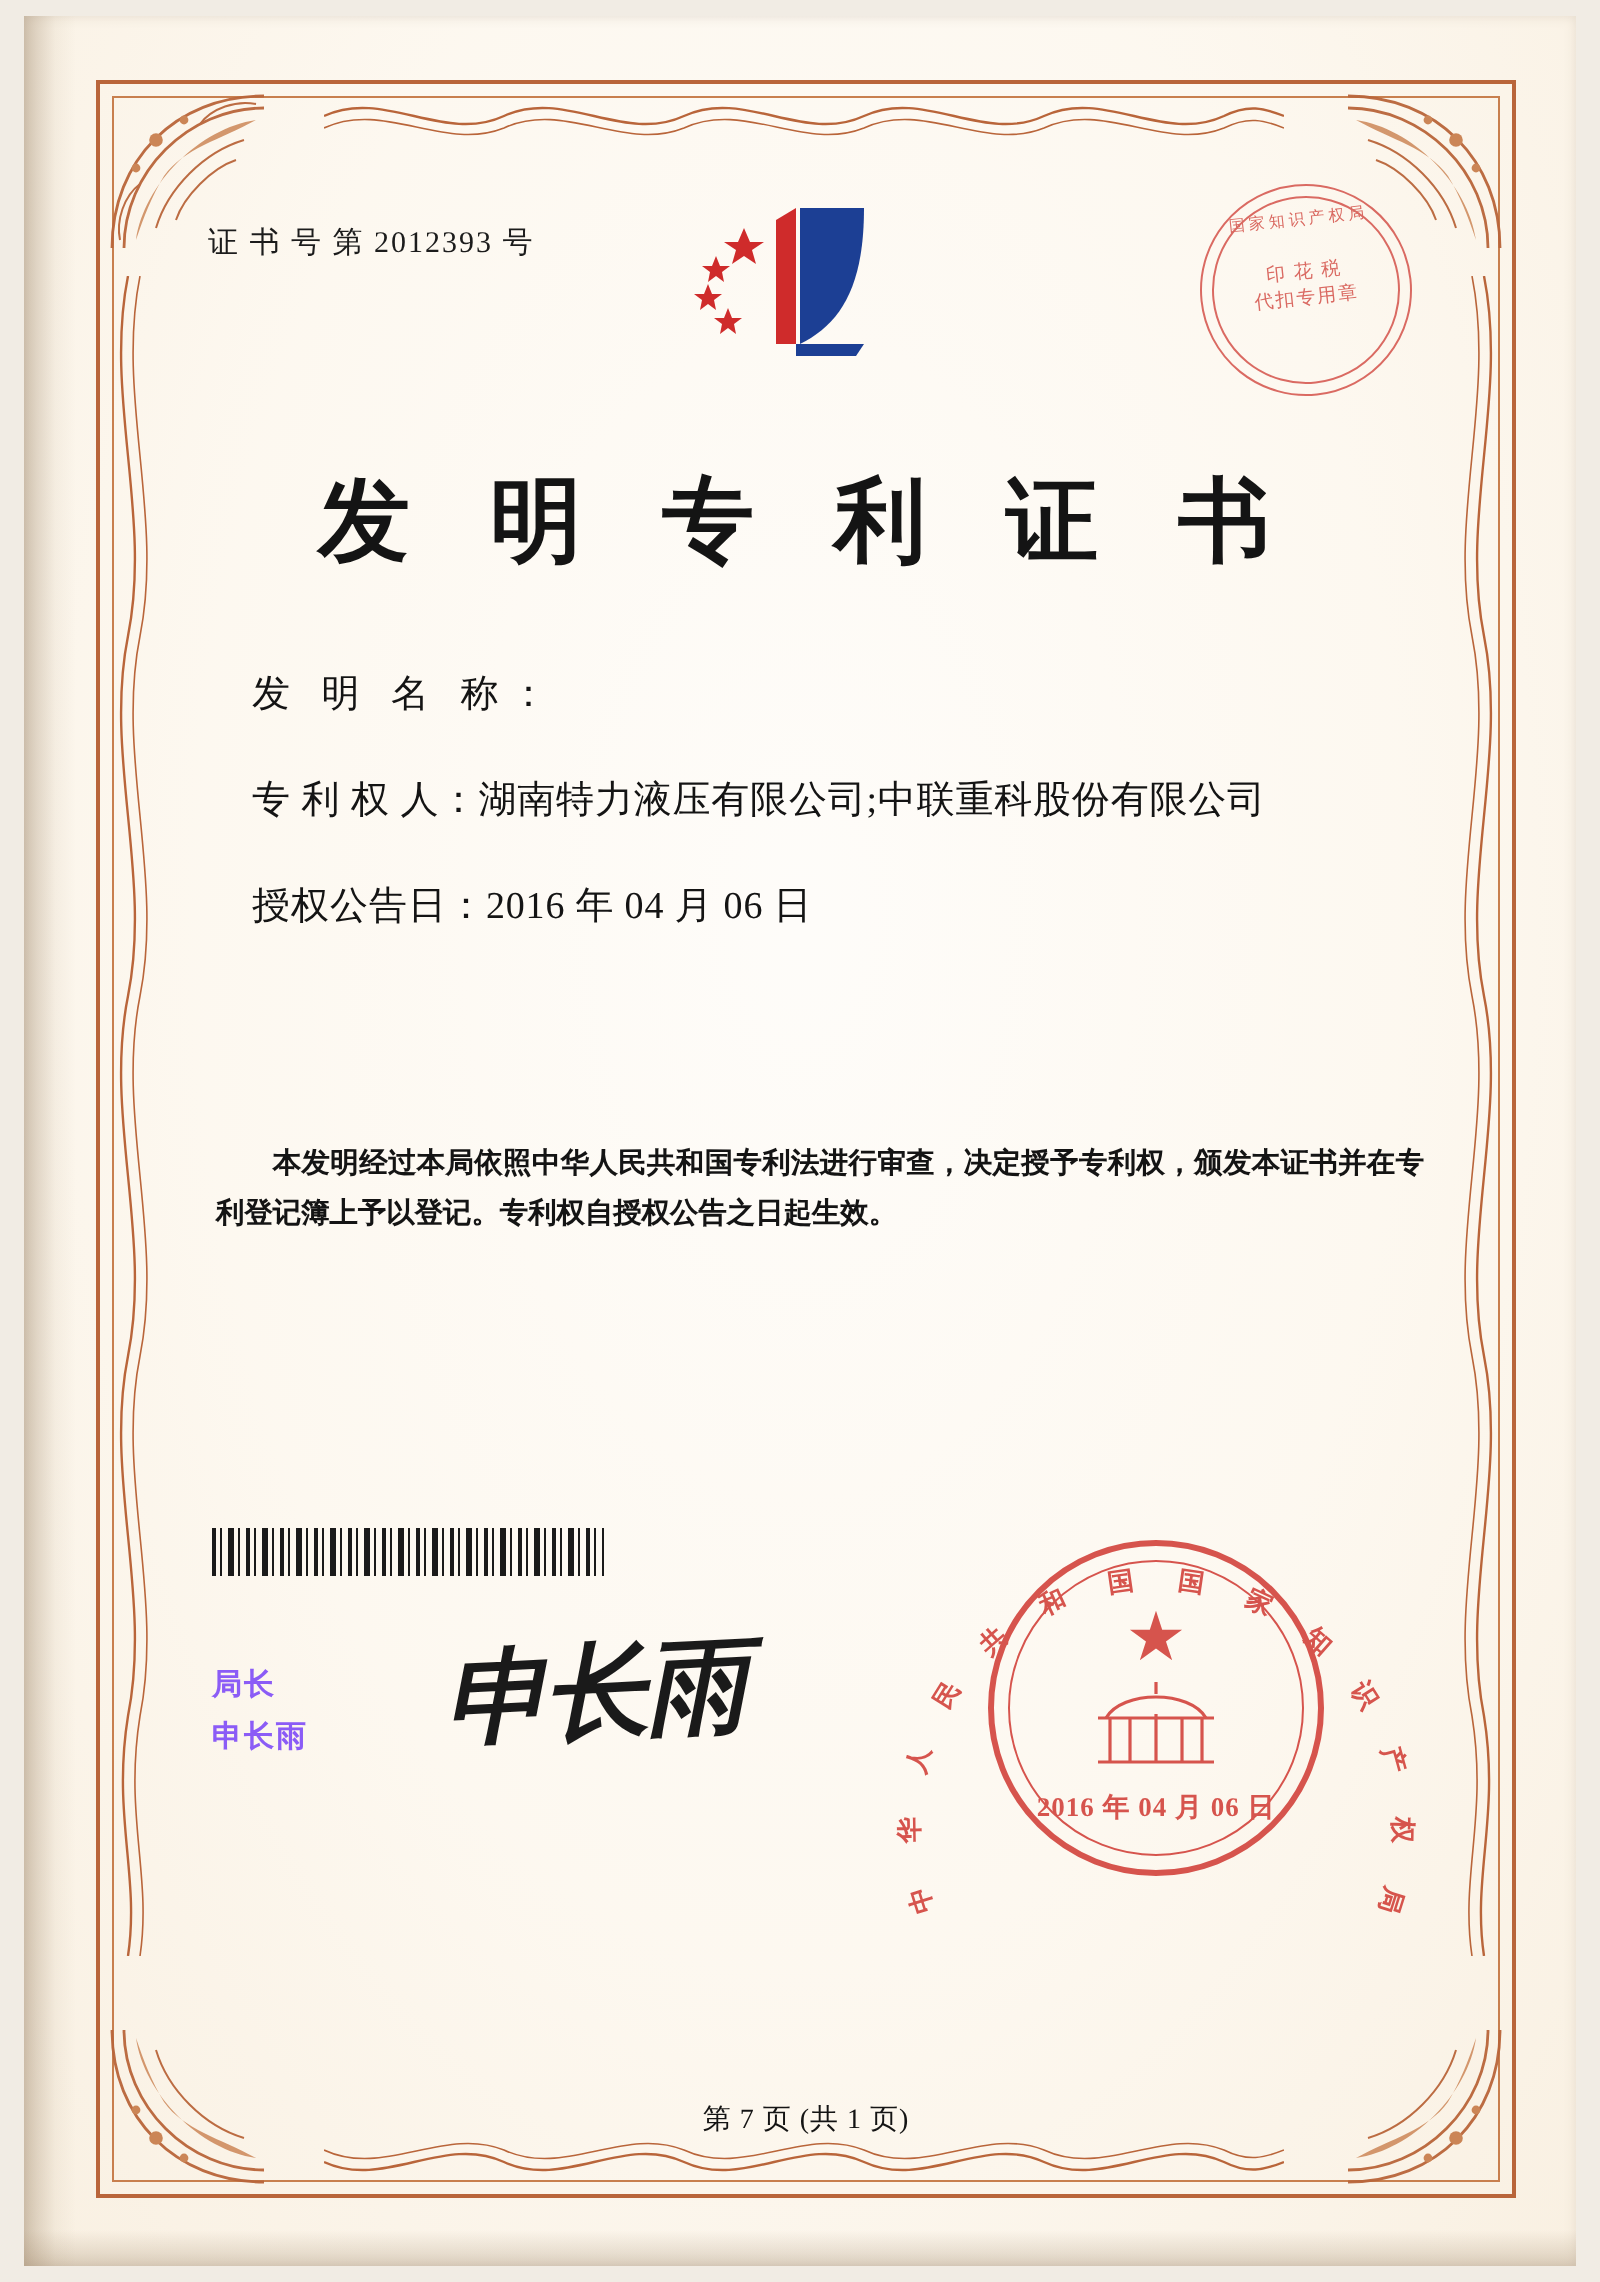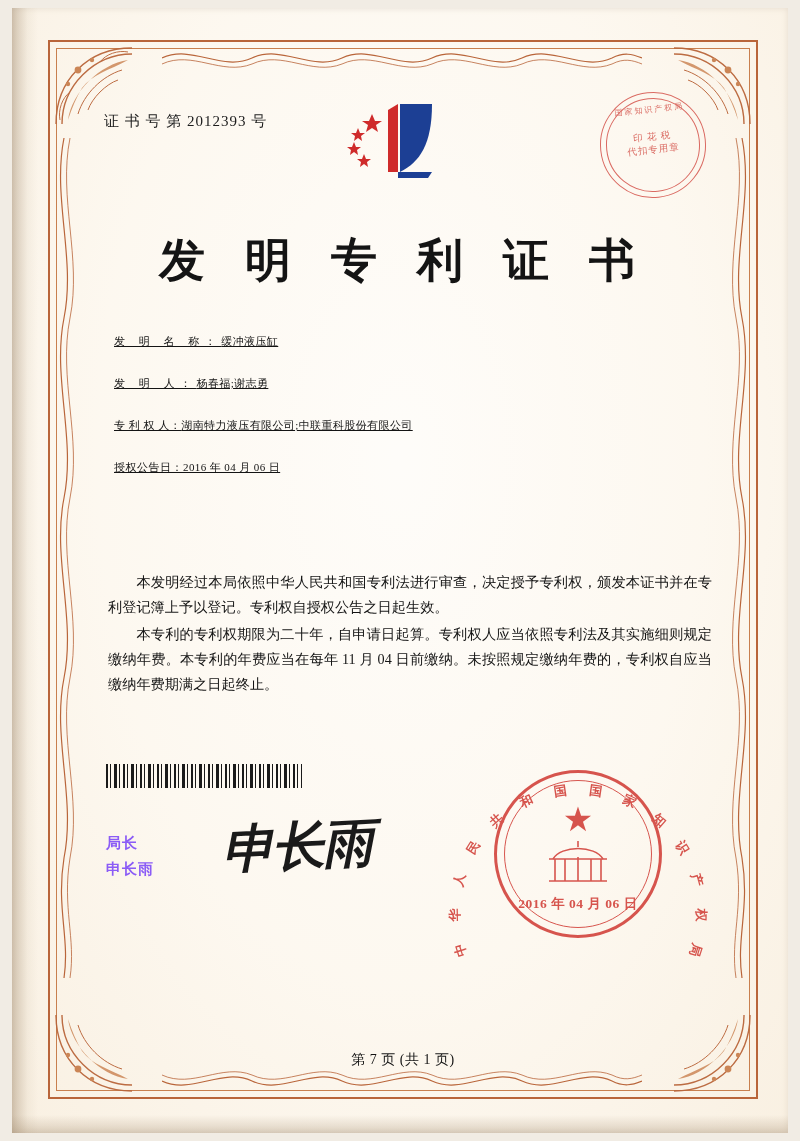"发 明 名 称：" .fields { font-size: 11px -> 19px; left: 42px -> 54px; text-decoration: underline -> none }
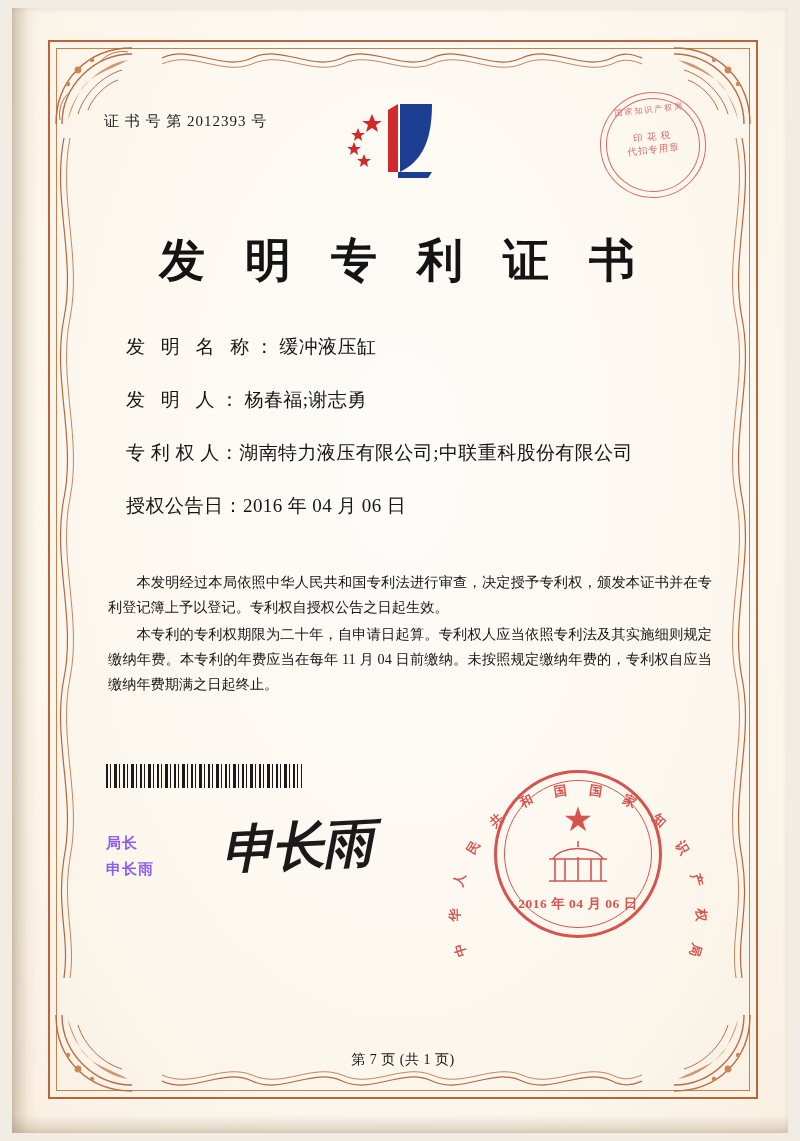"缓冲液压缸" span.val { html: <span>缓冲液压缸</span> -> none }
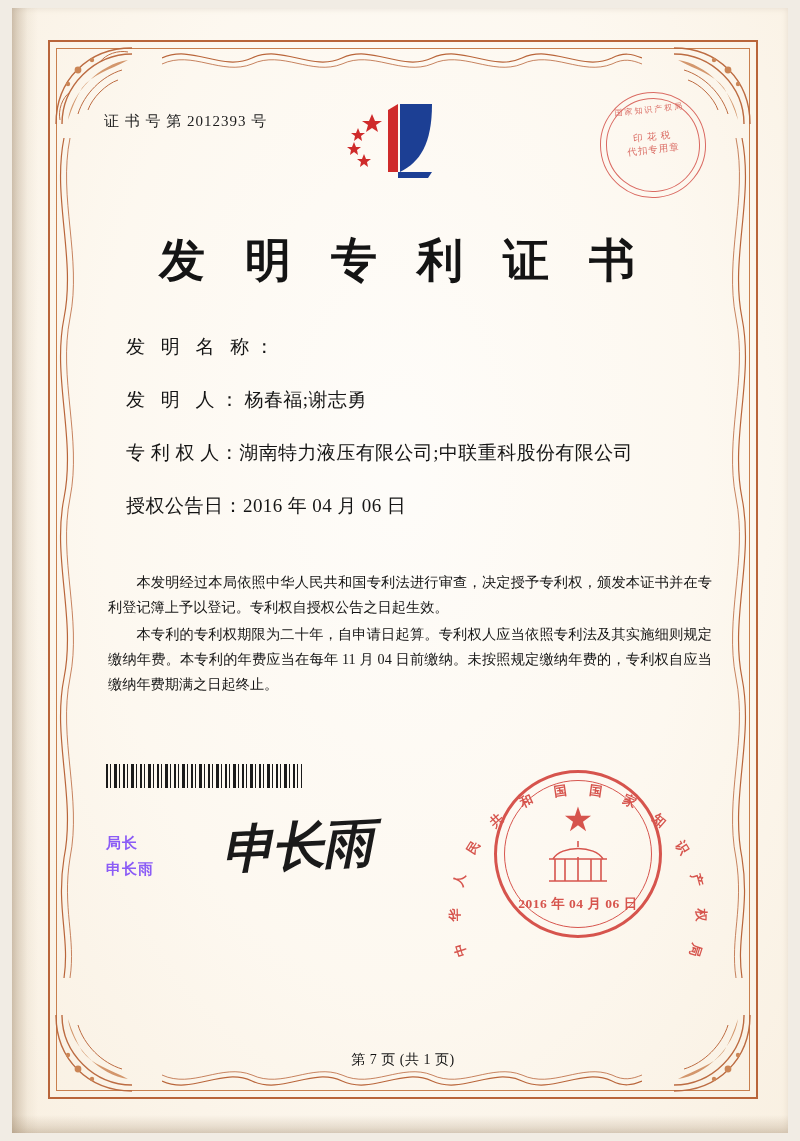"发 明 人：" div.field { html: <div> <span>发 明 人：</span> <span>杨春福;谢志勇</span> </div> -> none }
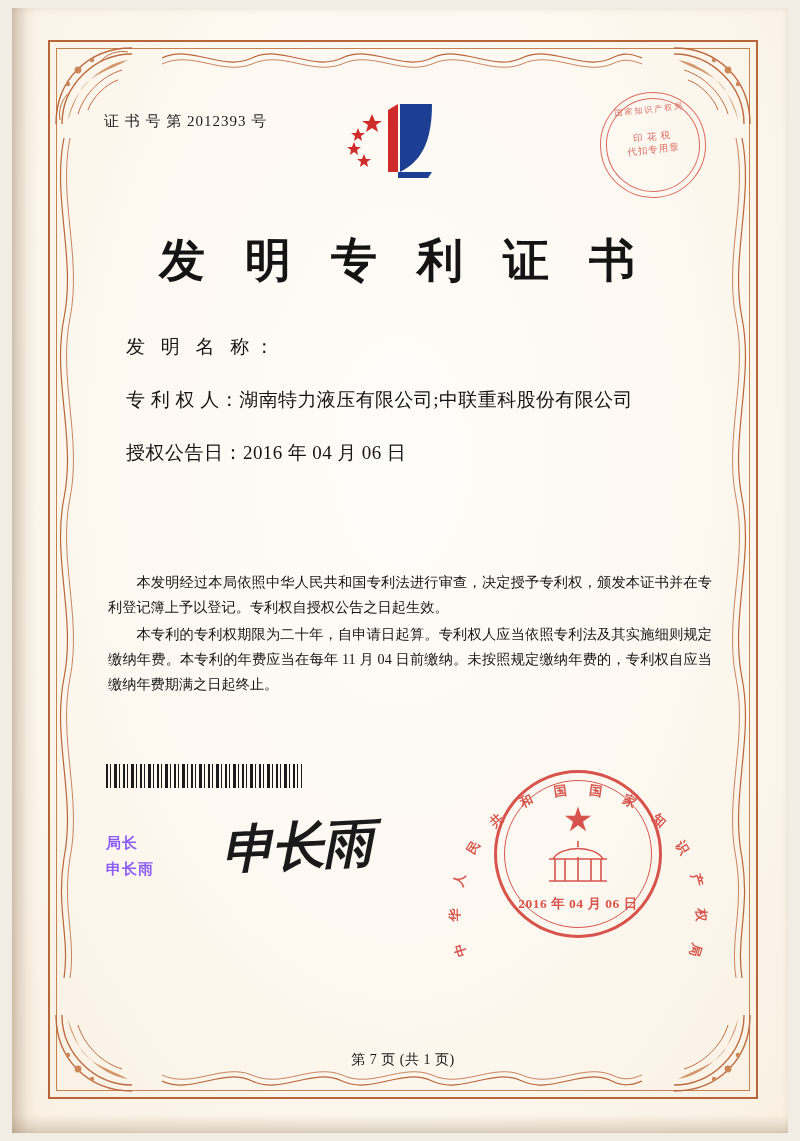"本发明经过本局依照中华人民共和国专利法进行审查，决定授予专利权，颁发本证书并在专" .body-text p { font-weight: none -> bold }
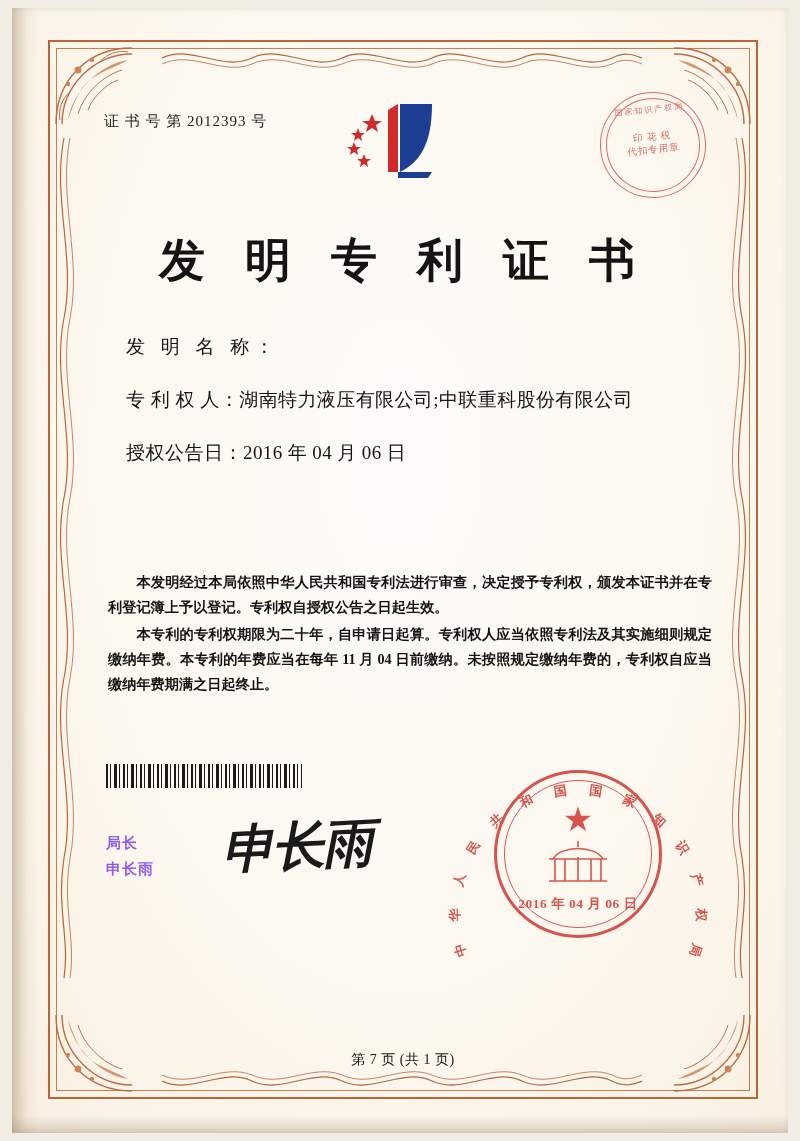"本专利的专利权期限为二十年，自申请日起算。专利权人应当依照专利法及其实施细则规定" p { html: <p>本专利的专利权期限为二十年，自申请日起算。专利权人应当依照专利法及其实施细则规定缴纳年费。本专利的年费应当在每年 11 月 04 日前缴纳。未按照规定缴纳年费的，专利权自应当缴纳年费期满之日起终止。</p> -> none }
